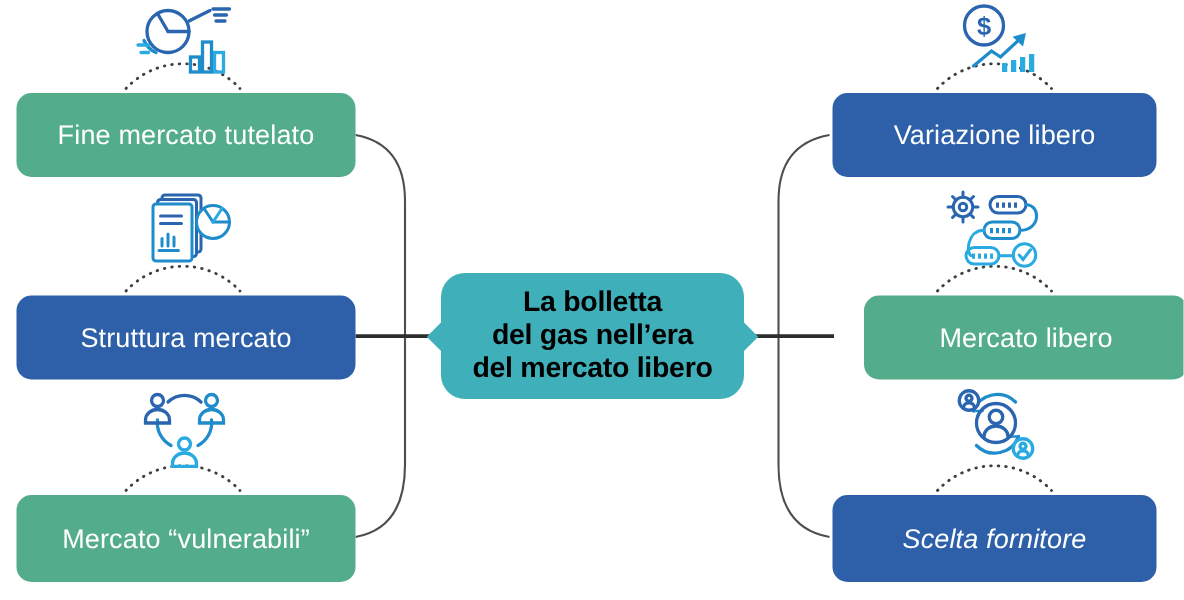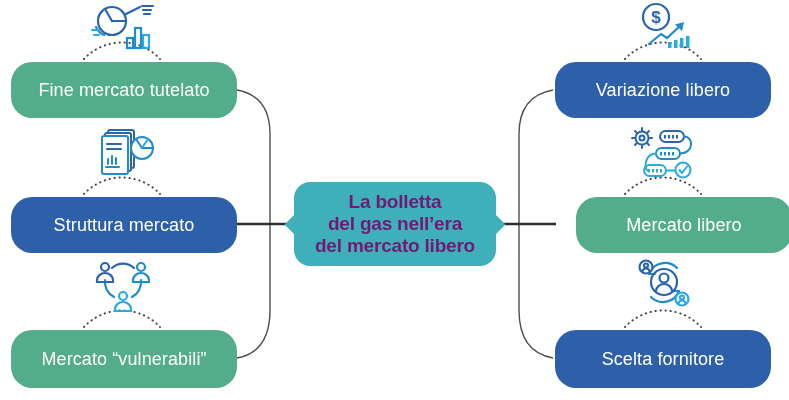"Fine mercato tutelato" .node { border-radius: 21px -> 10px }
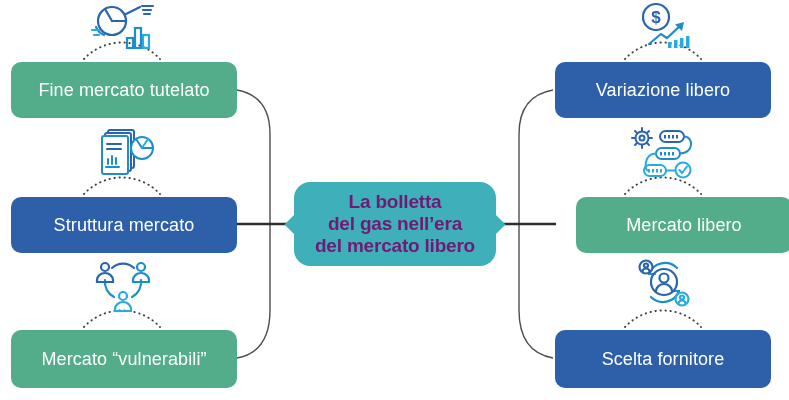"La bolletta" .center-node { color: #701a75 -> #000000 }
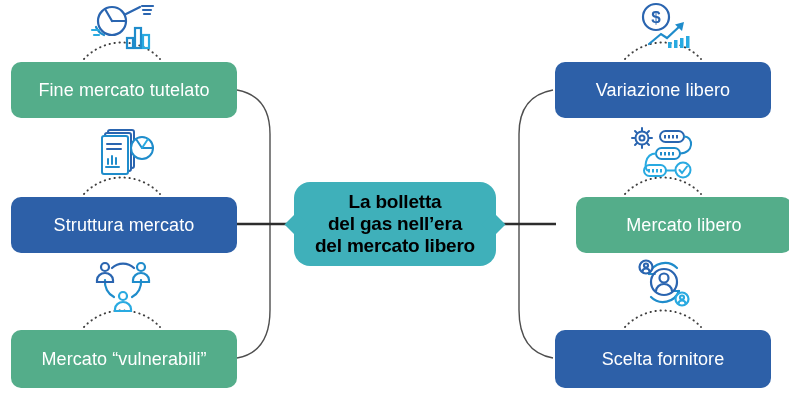"Scelta fornitore" div.node { font-style: none -> italic }
